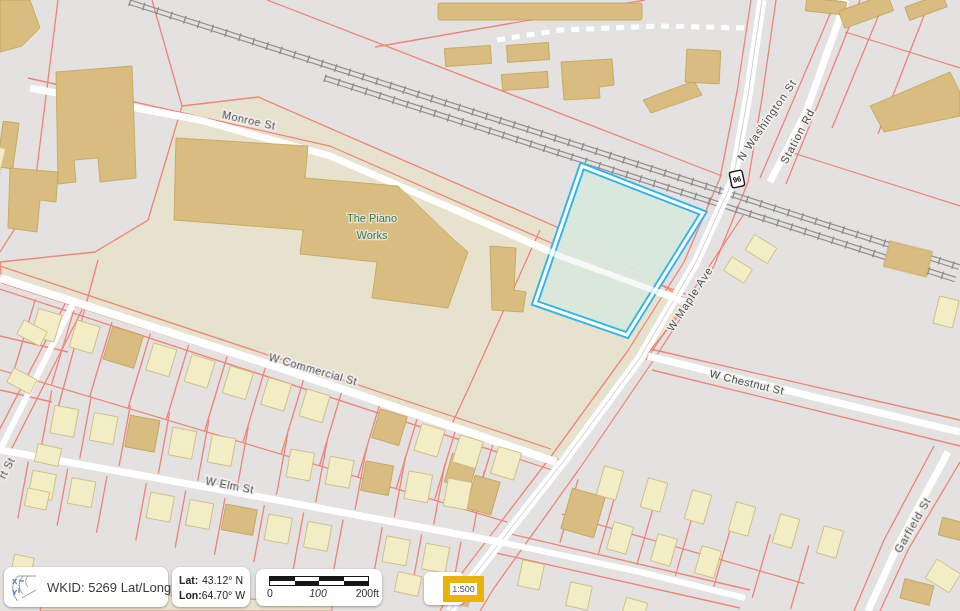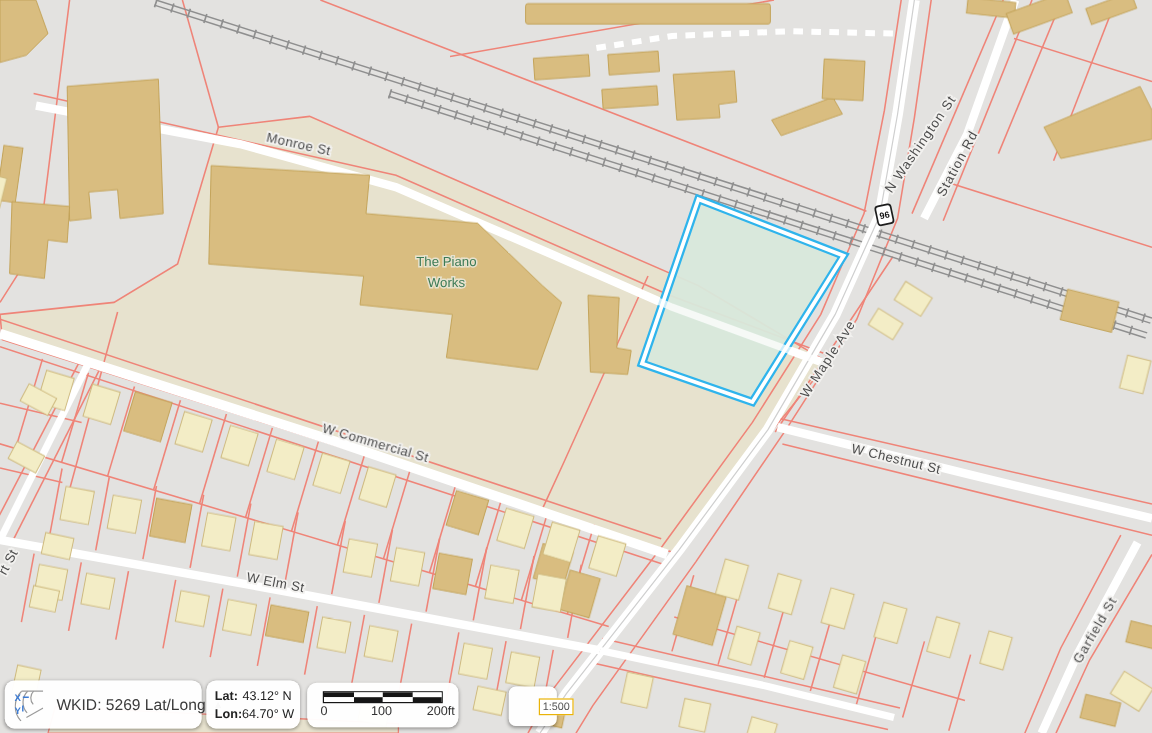"100" .st .t1 { font-style: none -> italic }
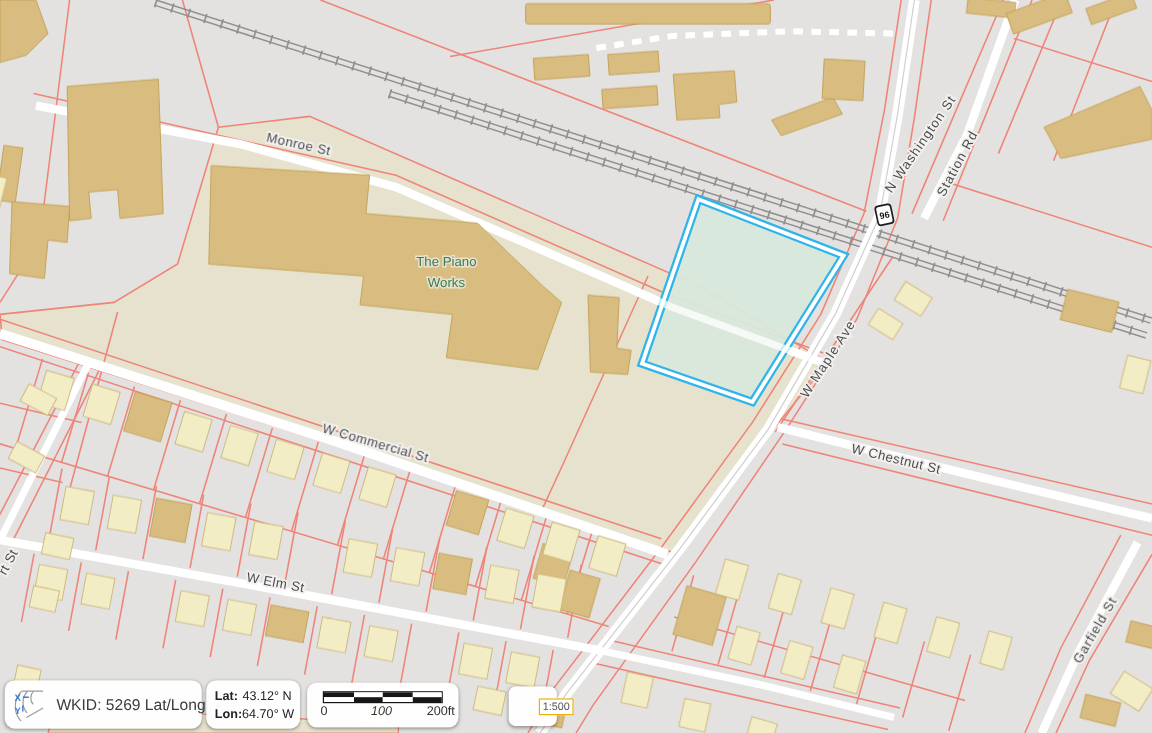"1:500" .rf { border: 1px solid #eab308 -> 7px solid #eab308 }
